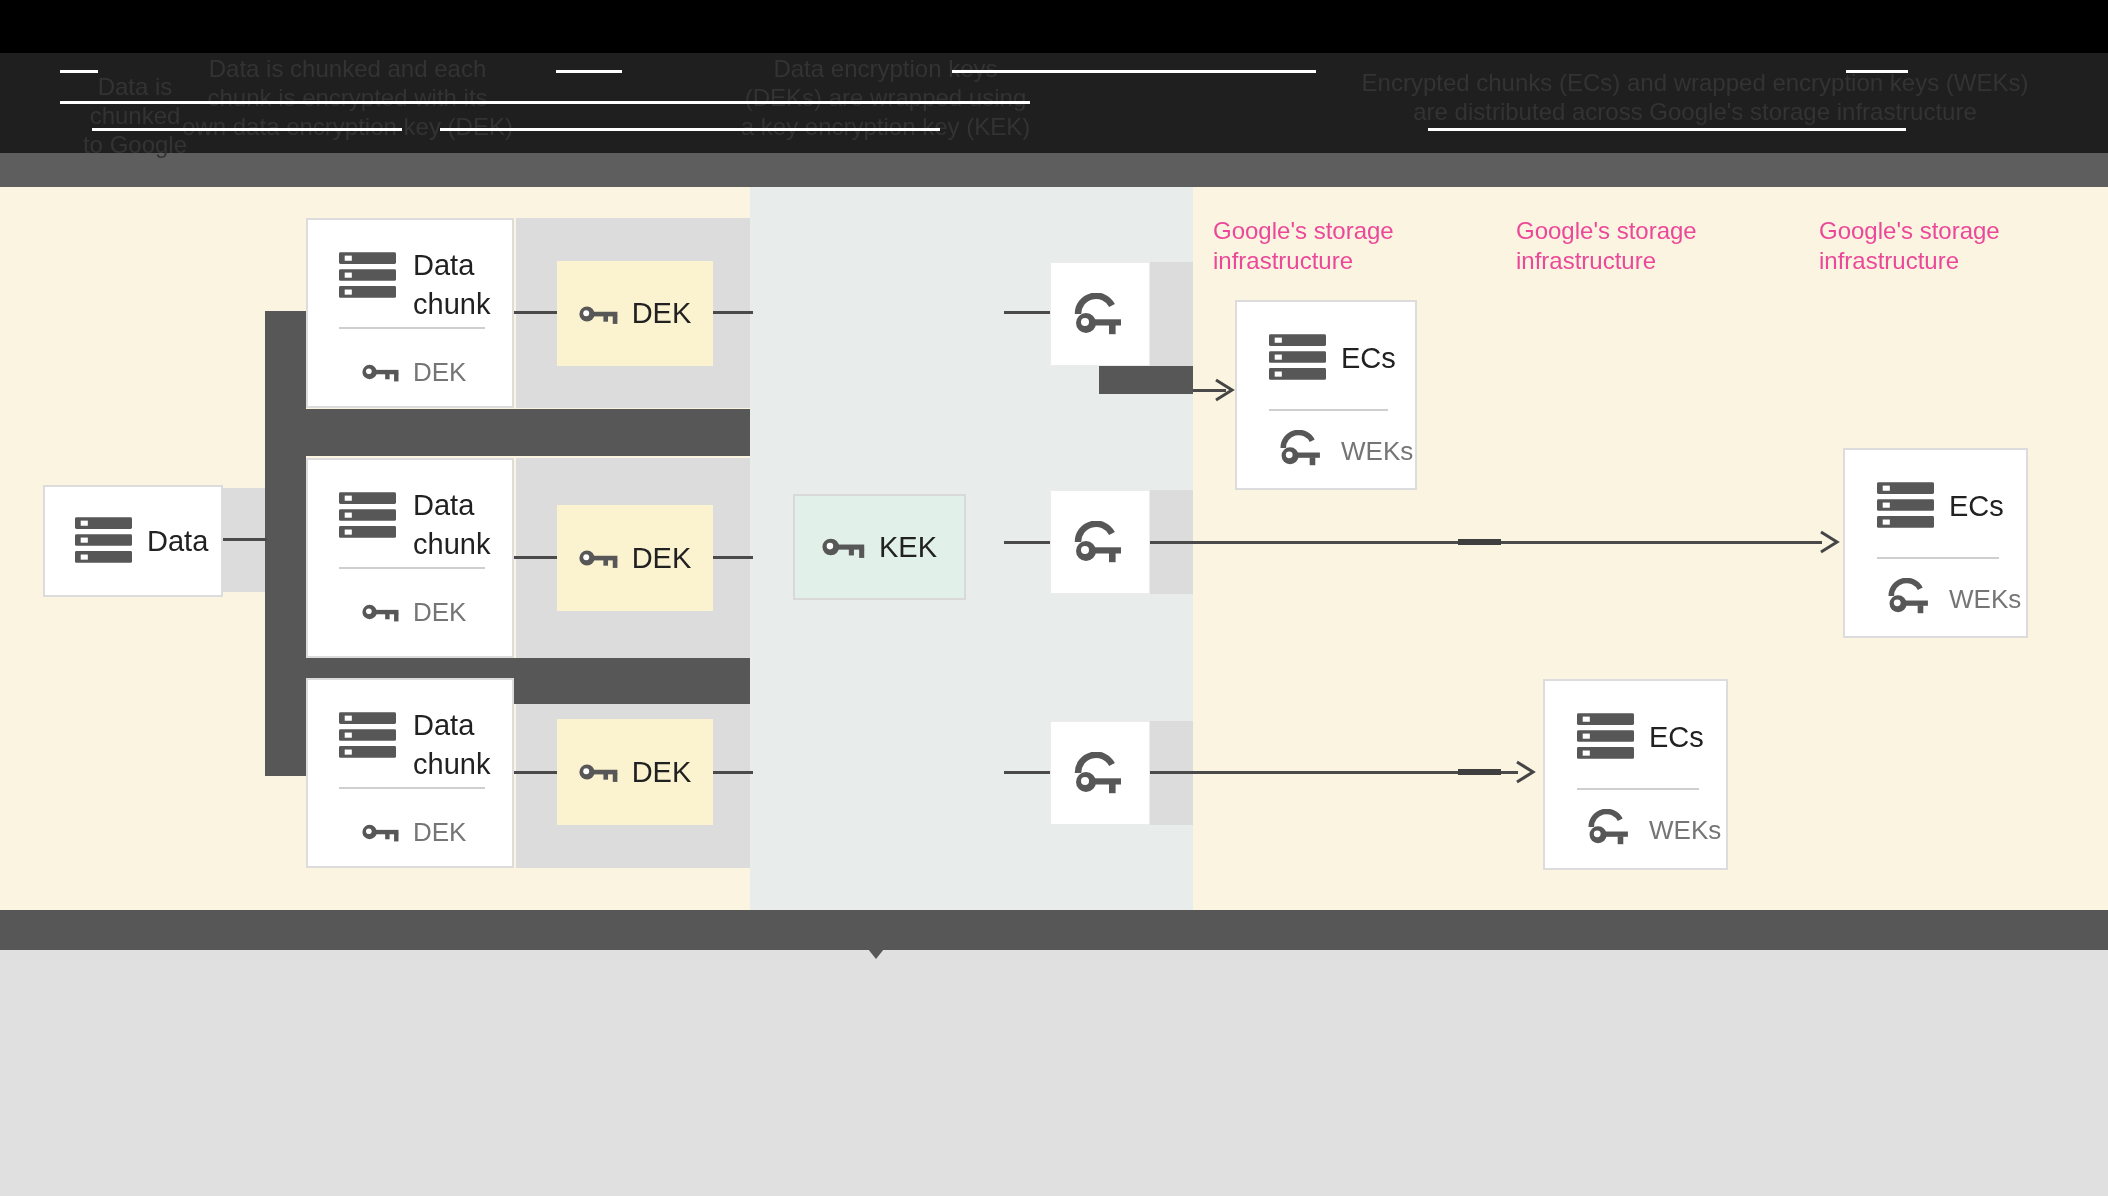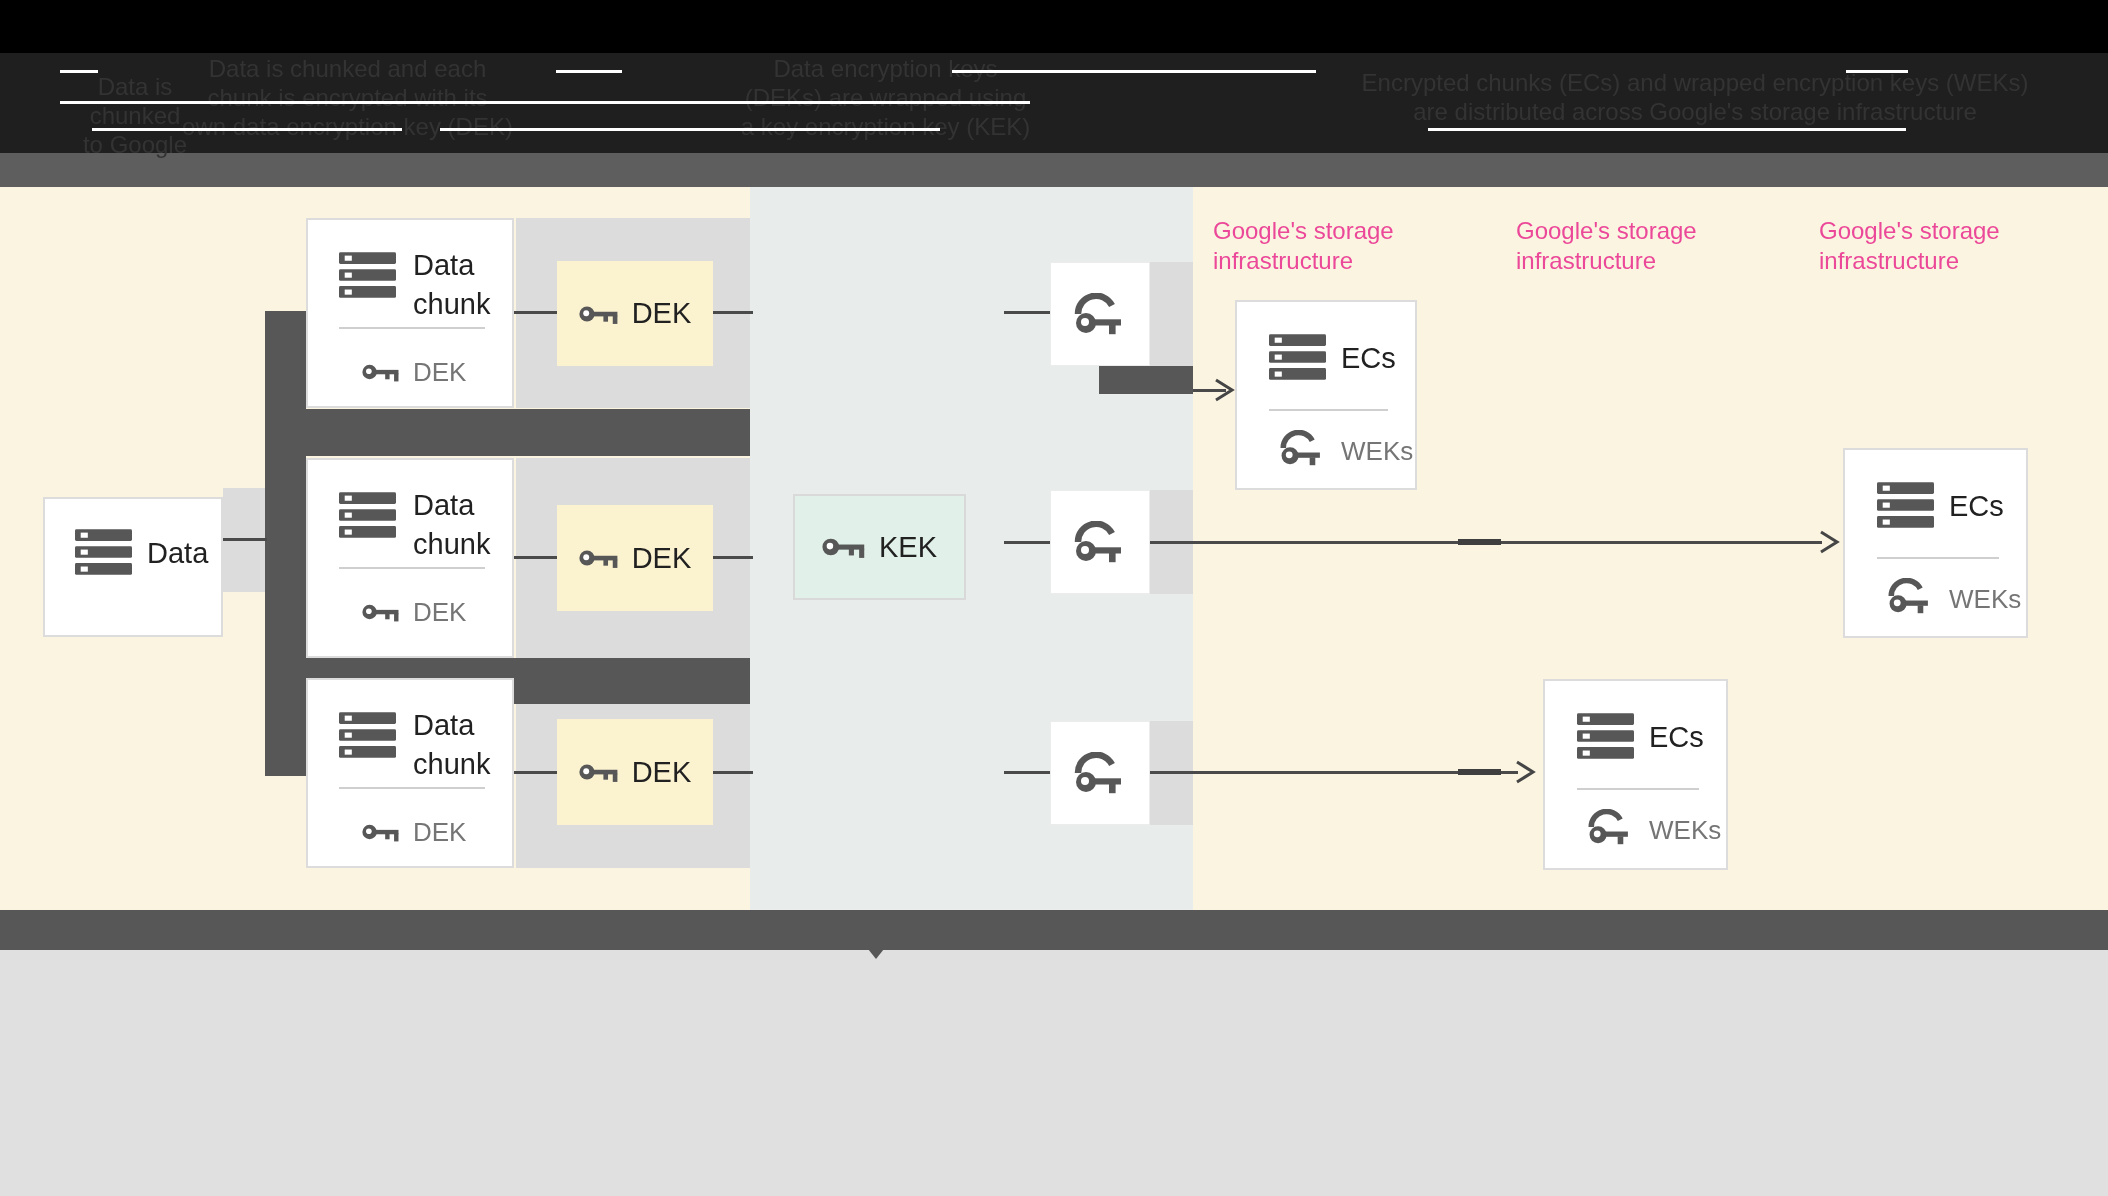"Data" div.abs { height: 140px -> 112px; top: 497px -> 485px }
